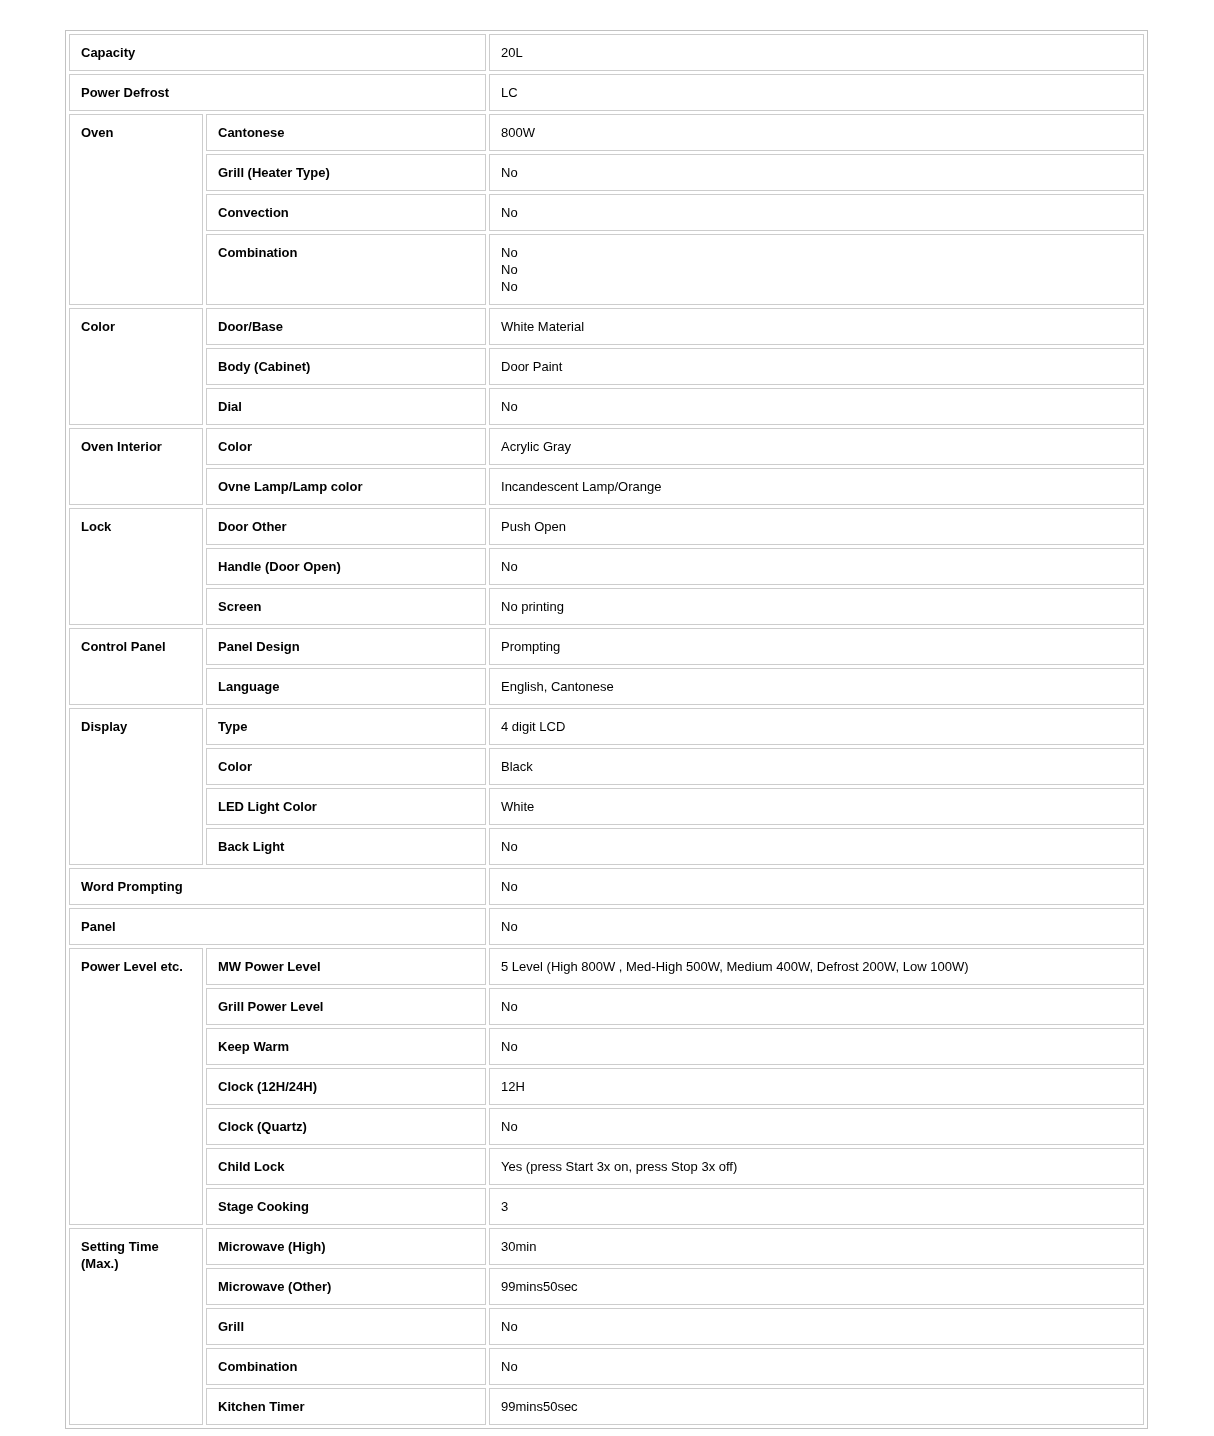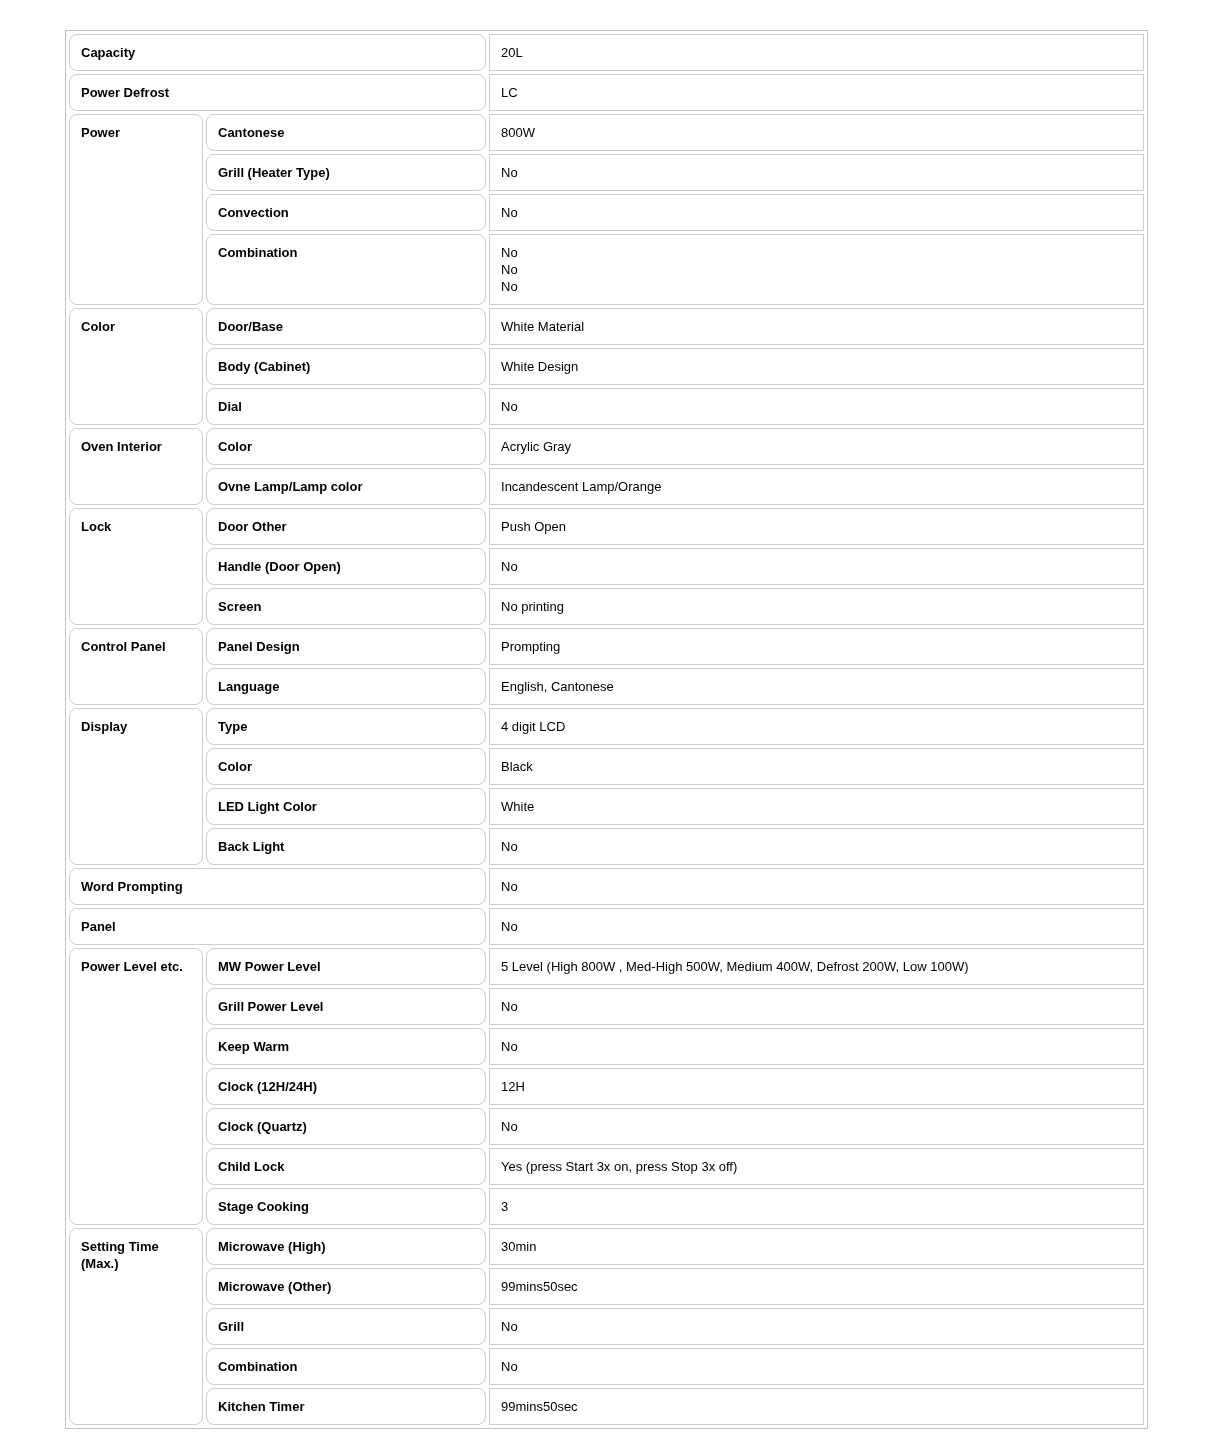"Capacity" table.spec-table td.label { border-radius: 8px -> none }
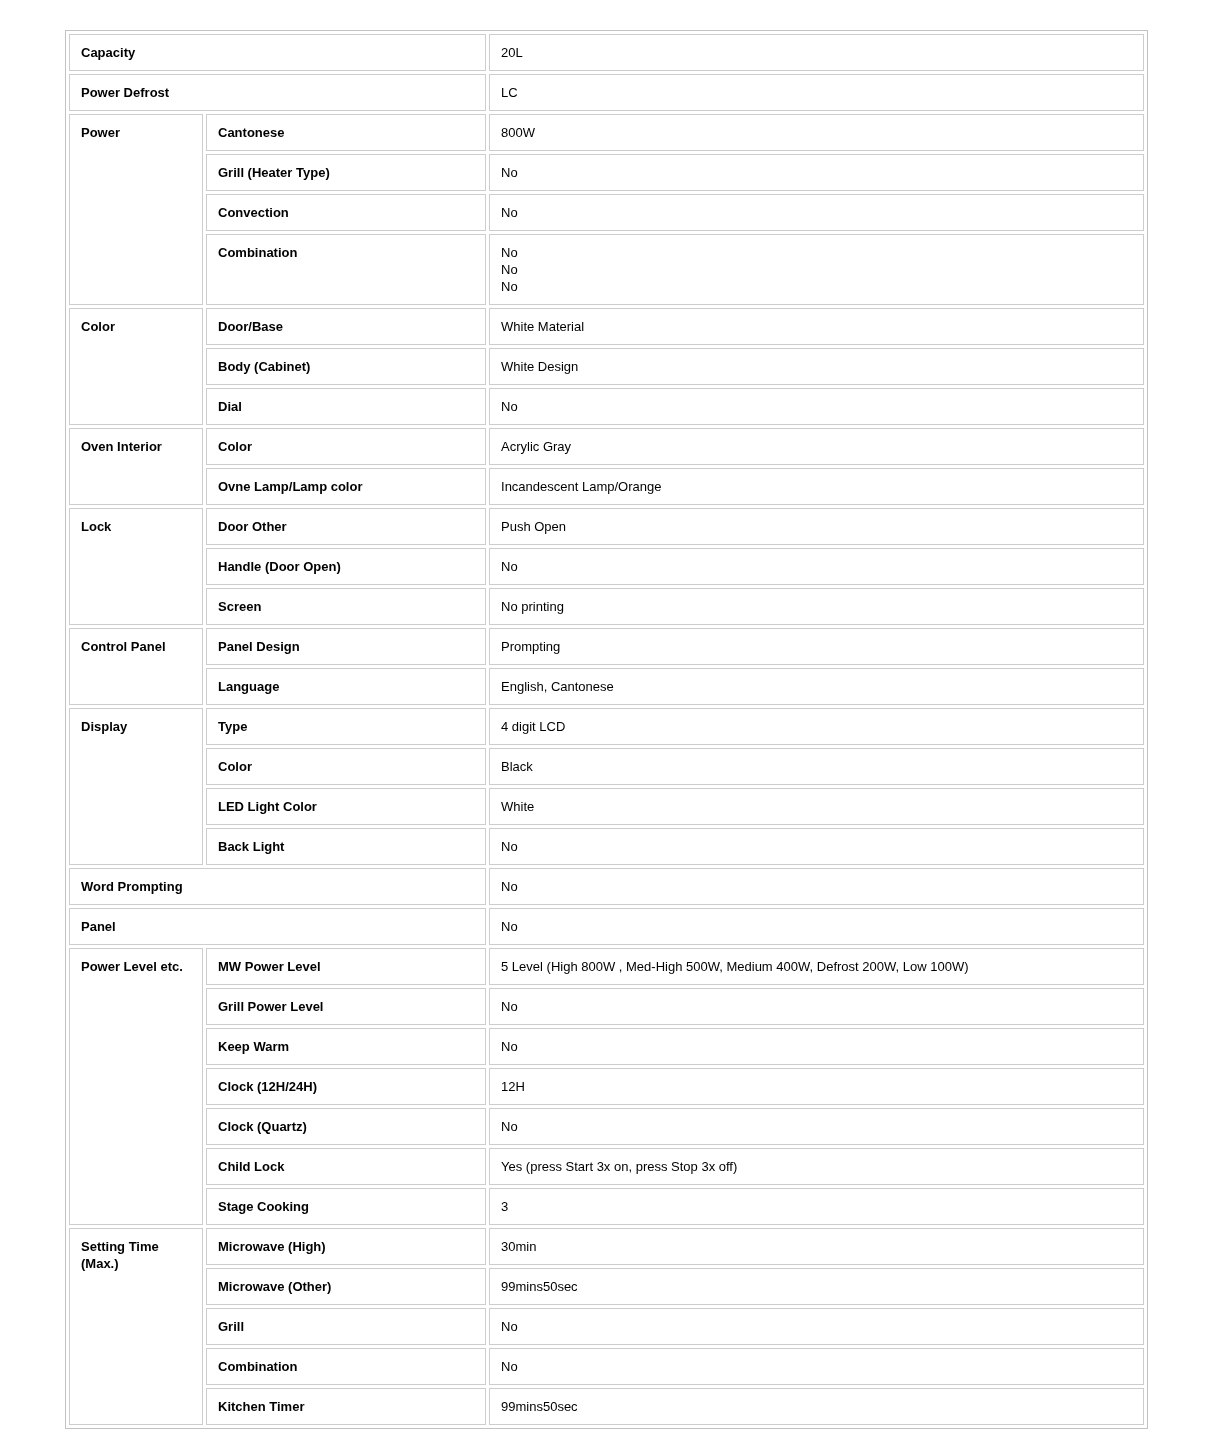"Power" td.label { text: Power -> Oven }
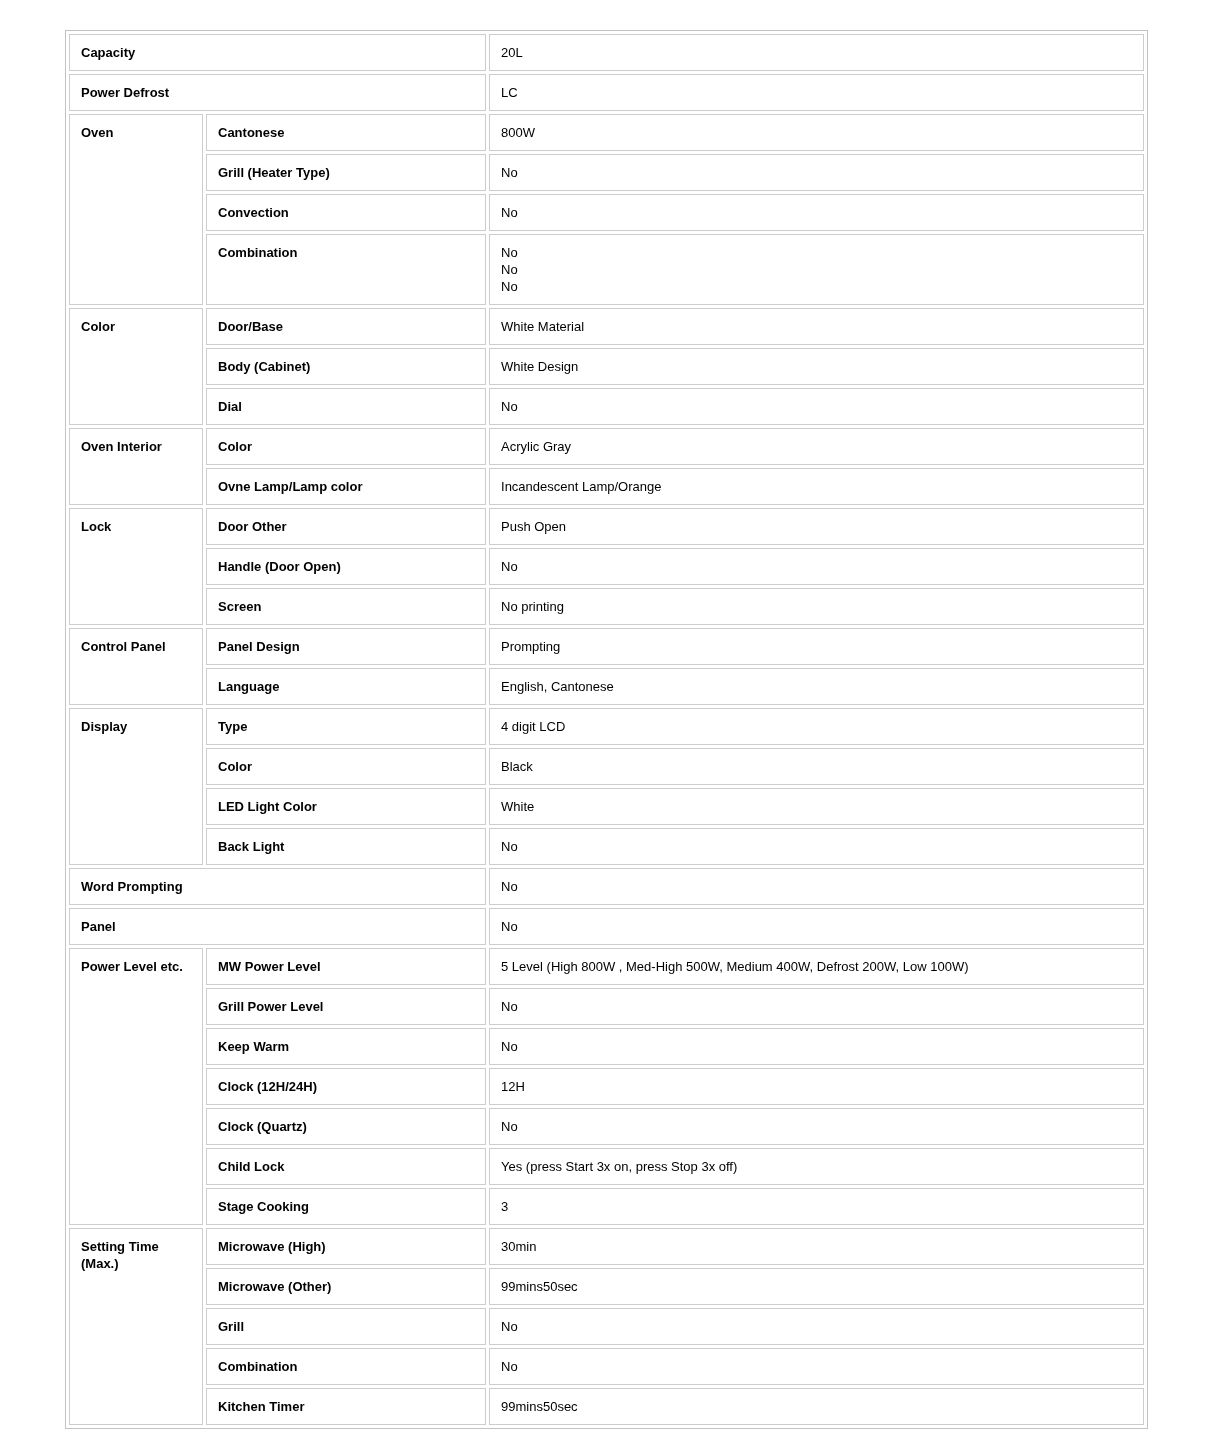"White Design" td.val { text: White Design -> Door Paint }
